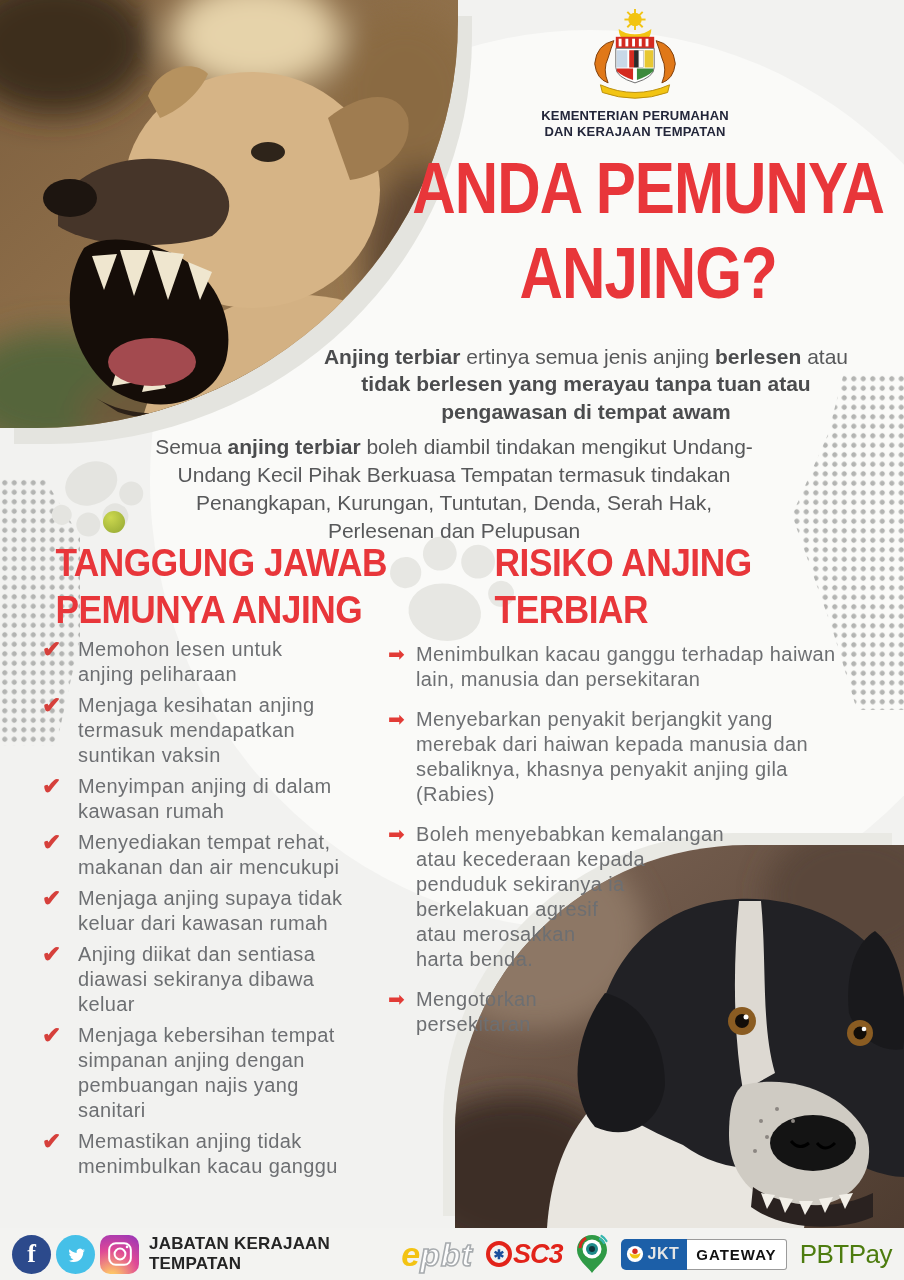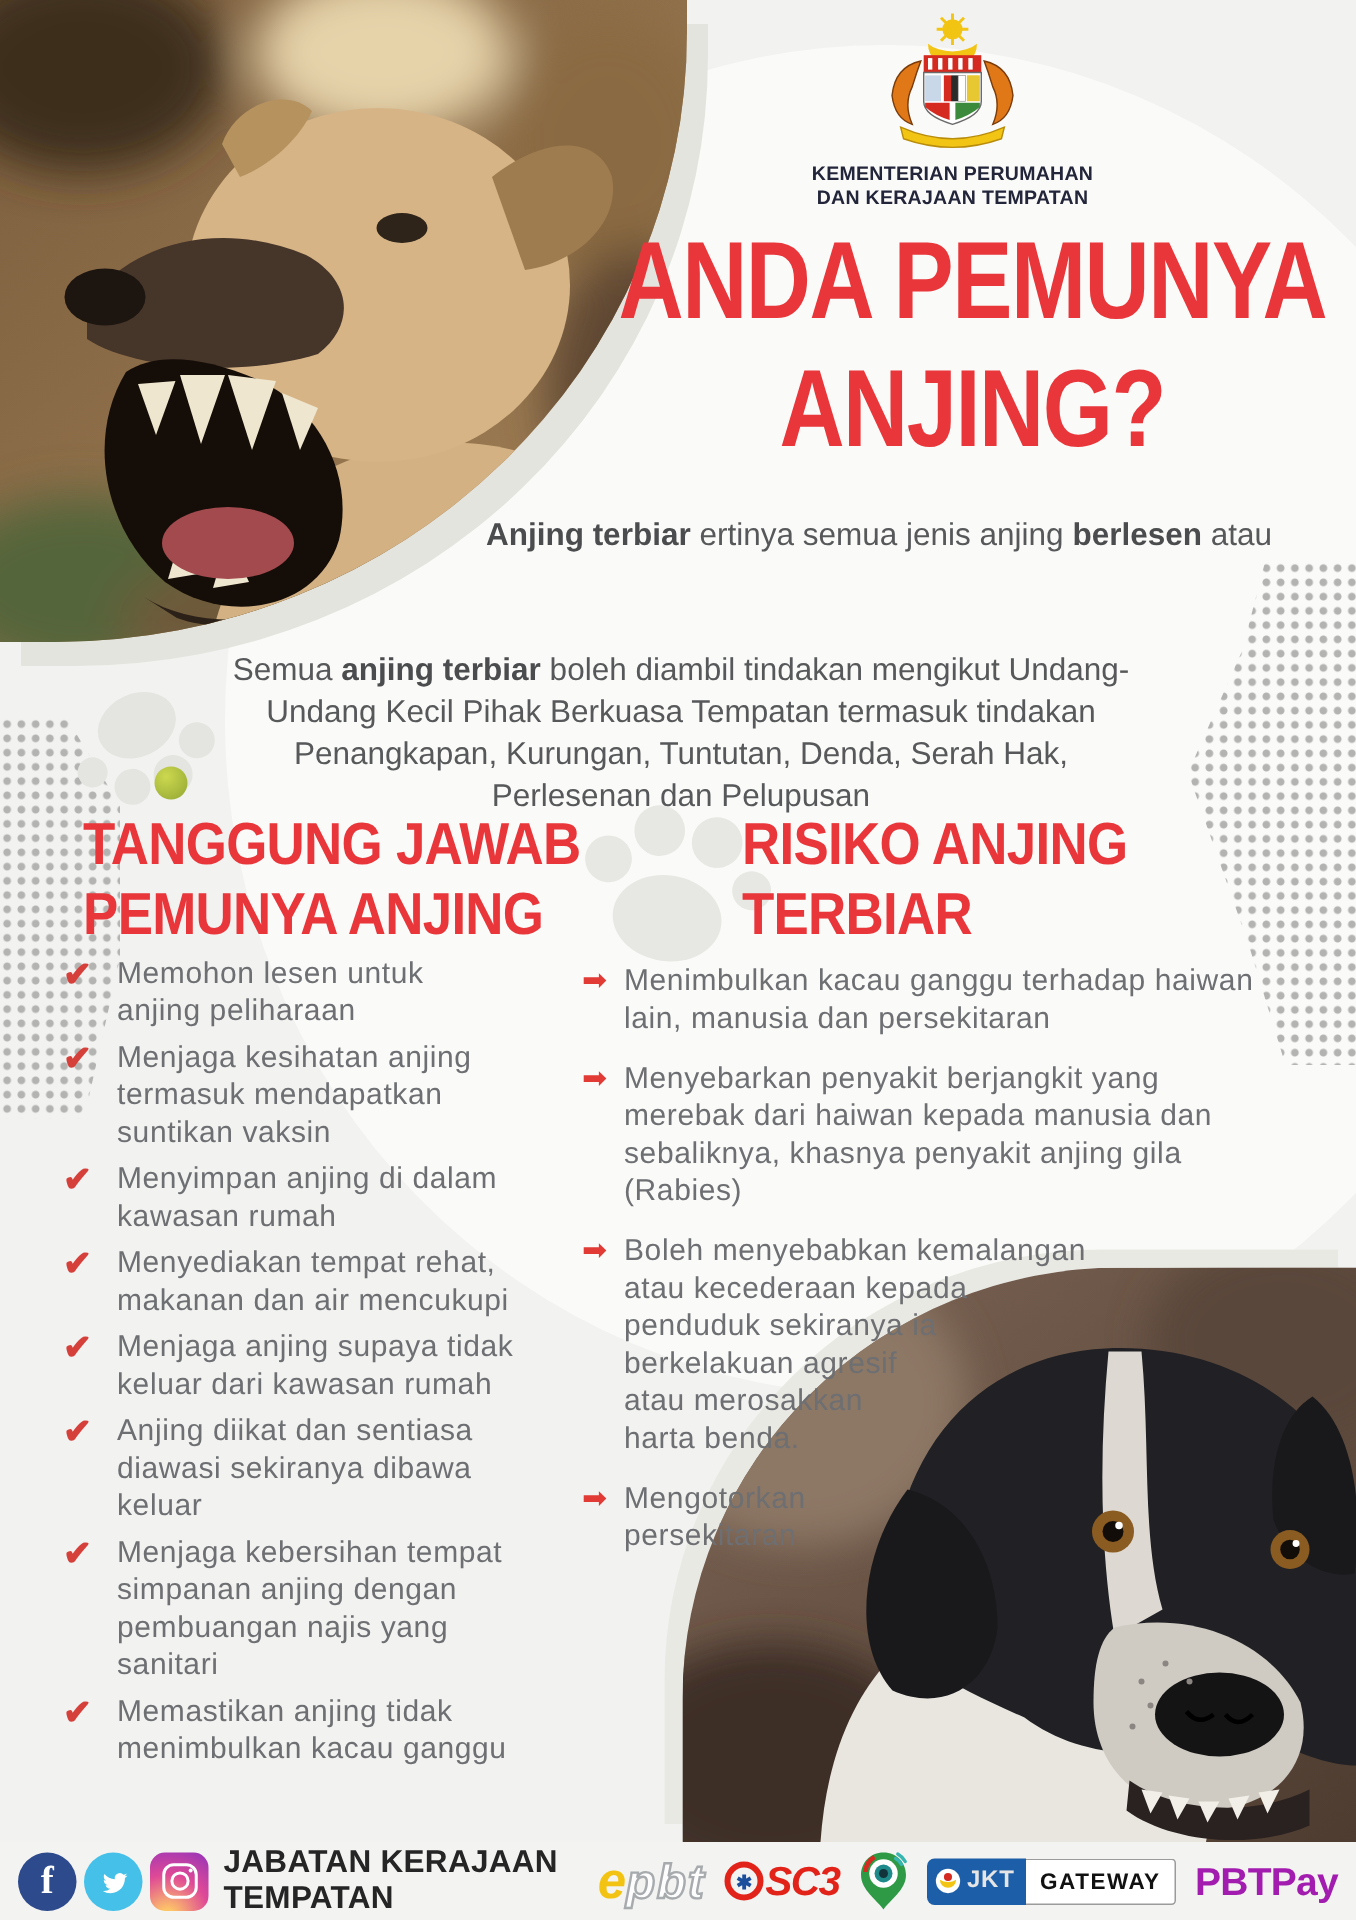"tidak berlesen yang merayau tanpa" span.bold { html: none -> <span>tidak berlesen yang merayau tanpa tuan atau pengawasan di tempat awam</span> }
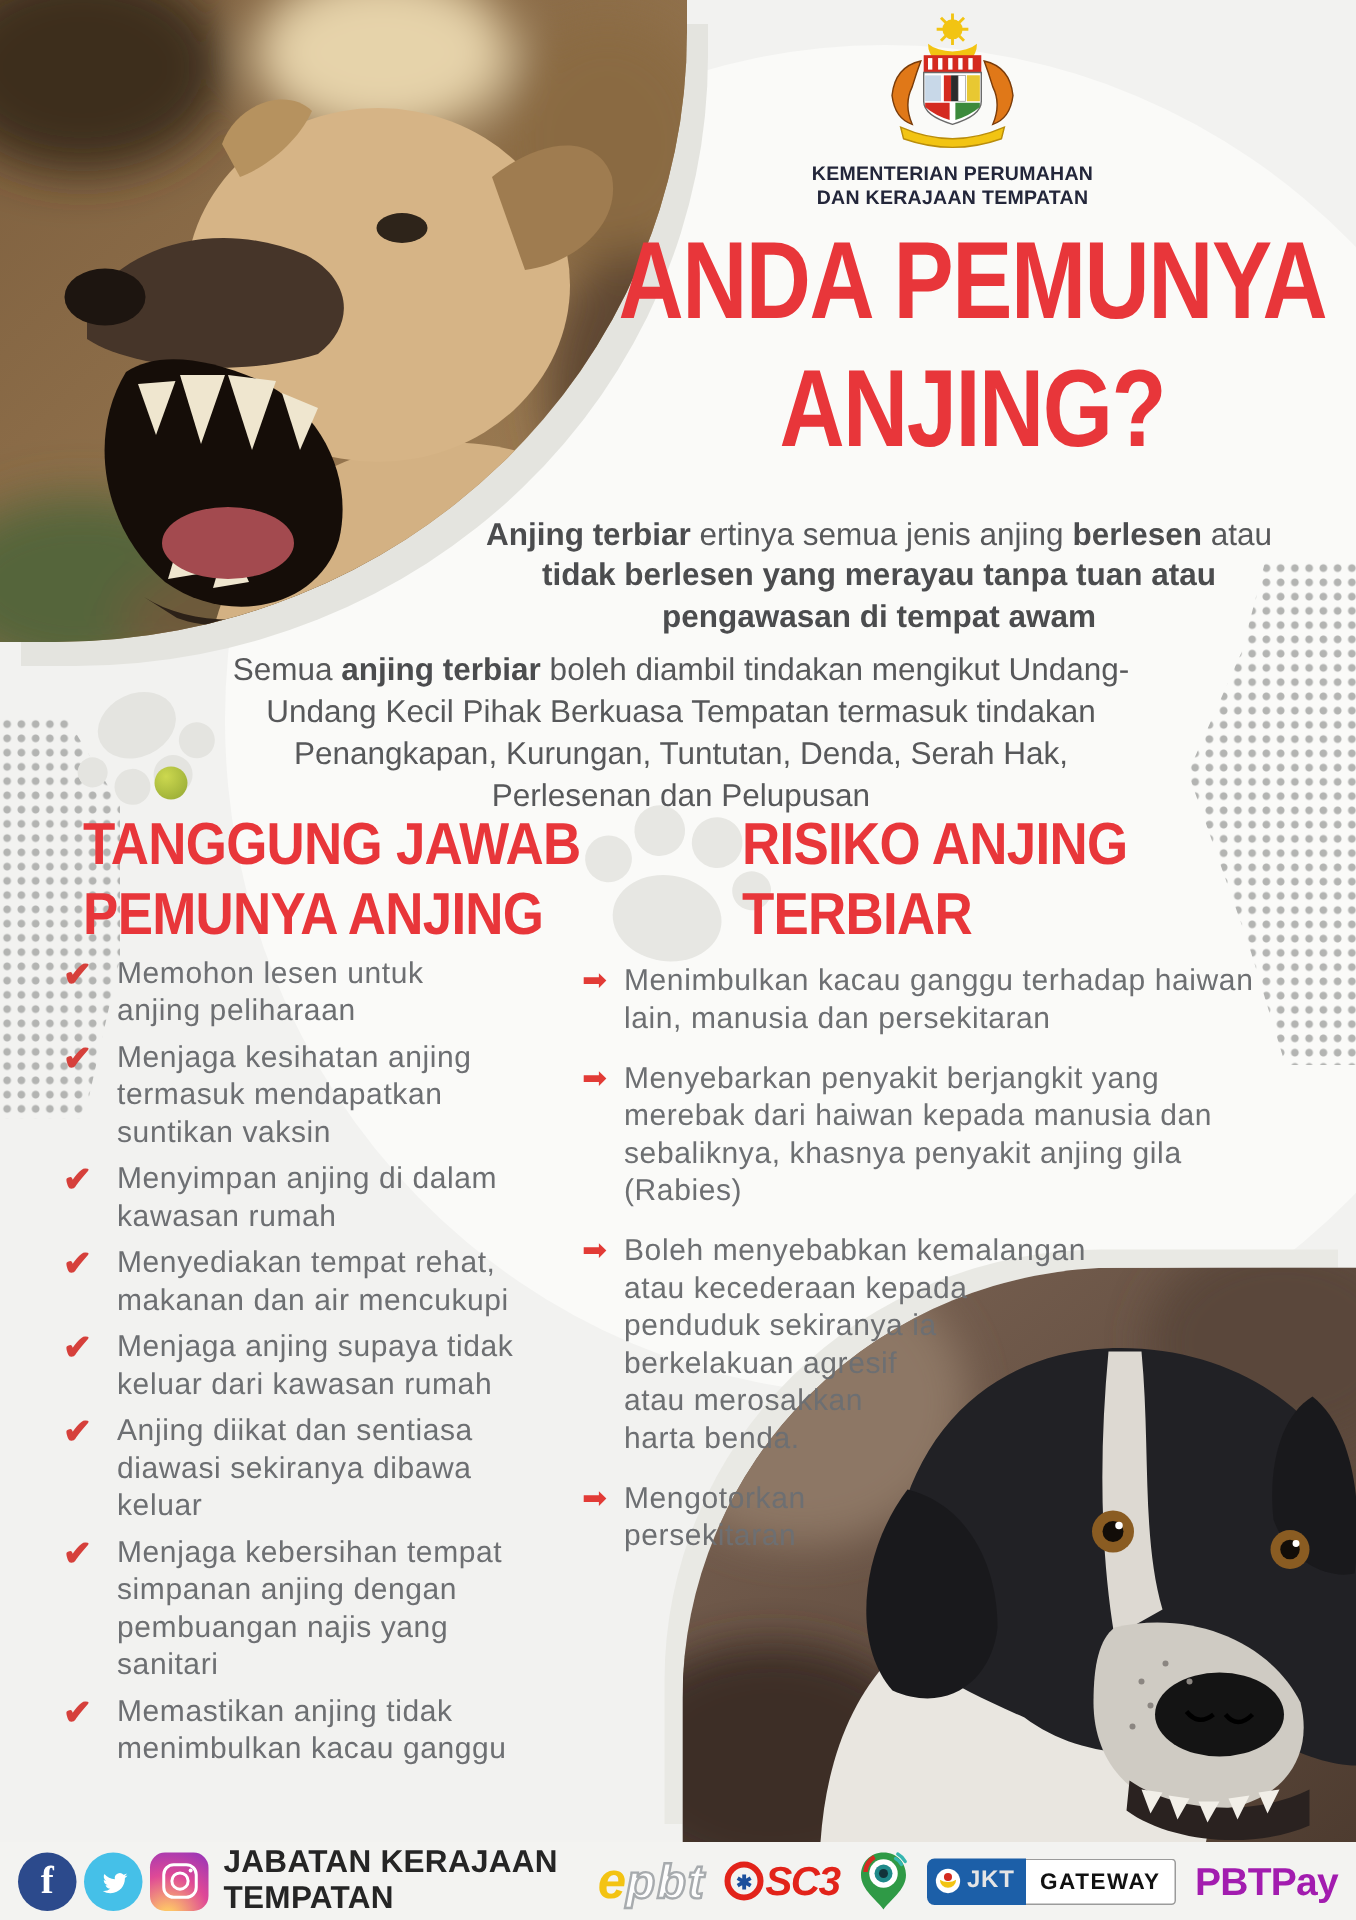"JABATAN KERAJAAN TEMPATAN" .dept { font-size: 21px -> 17px }
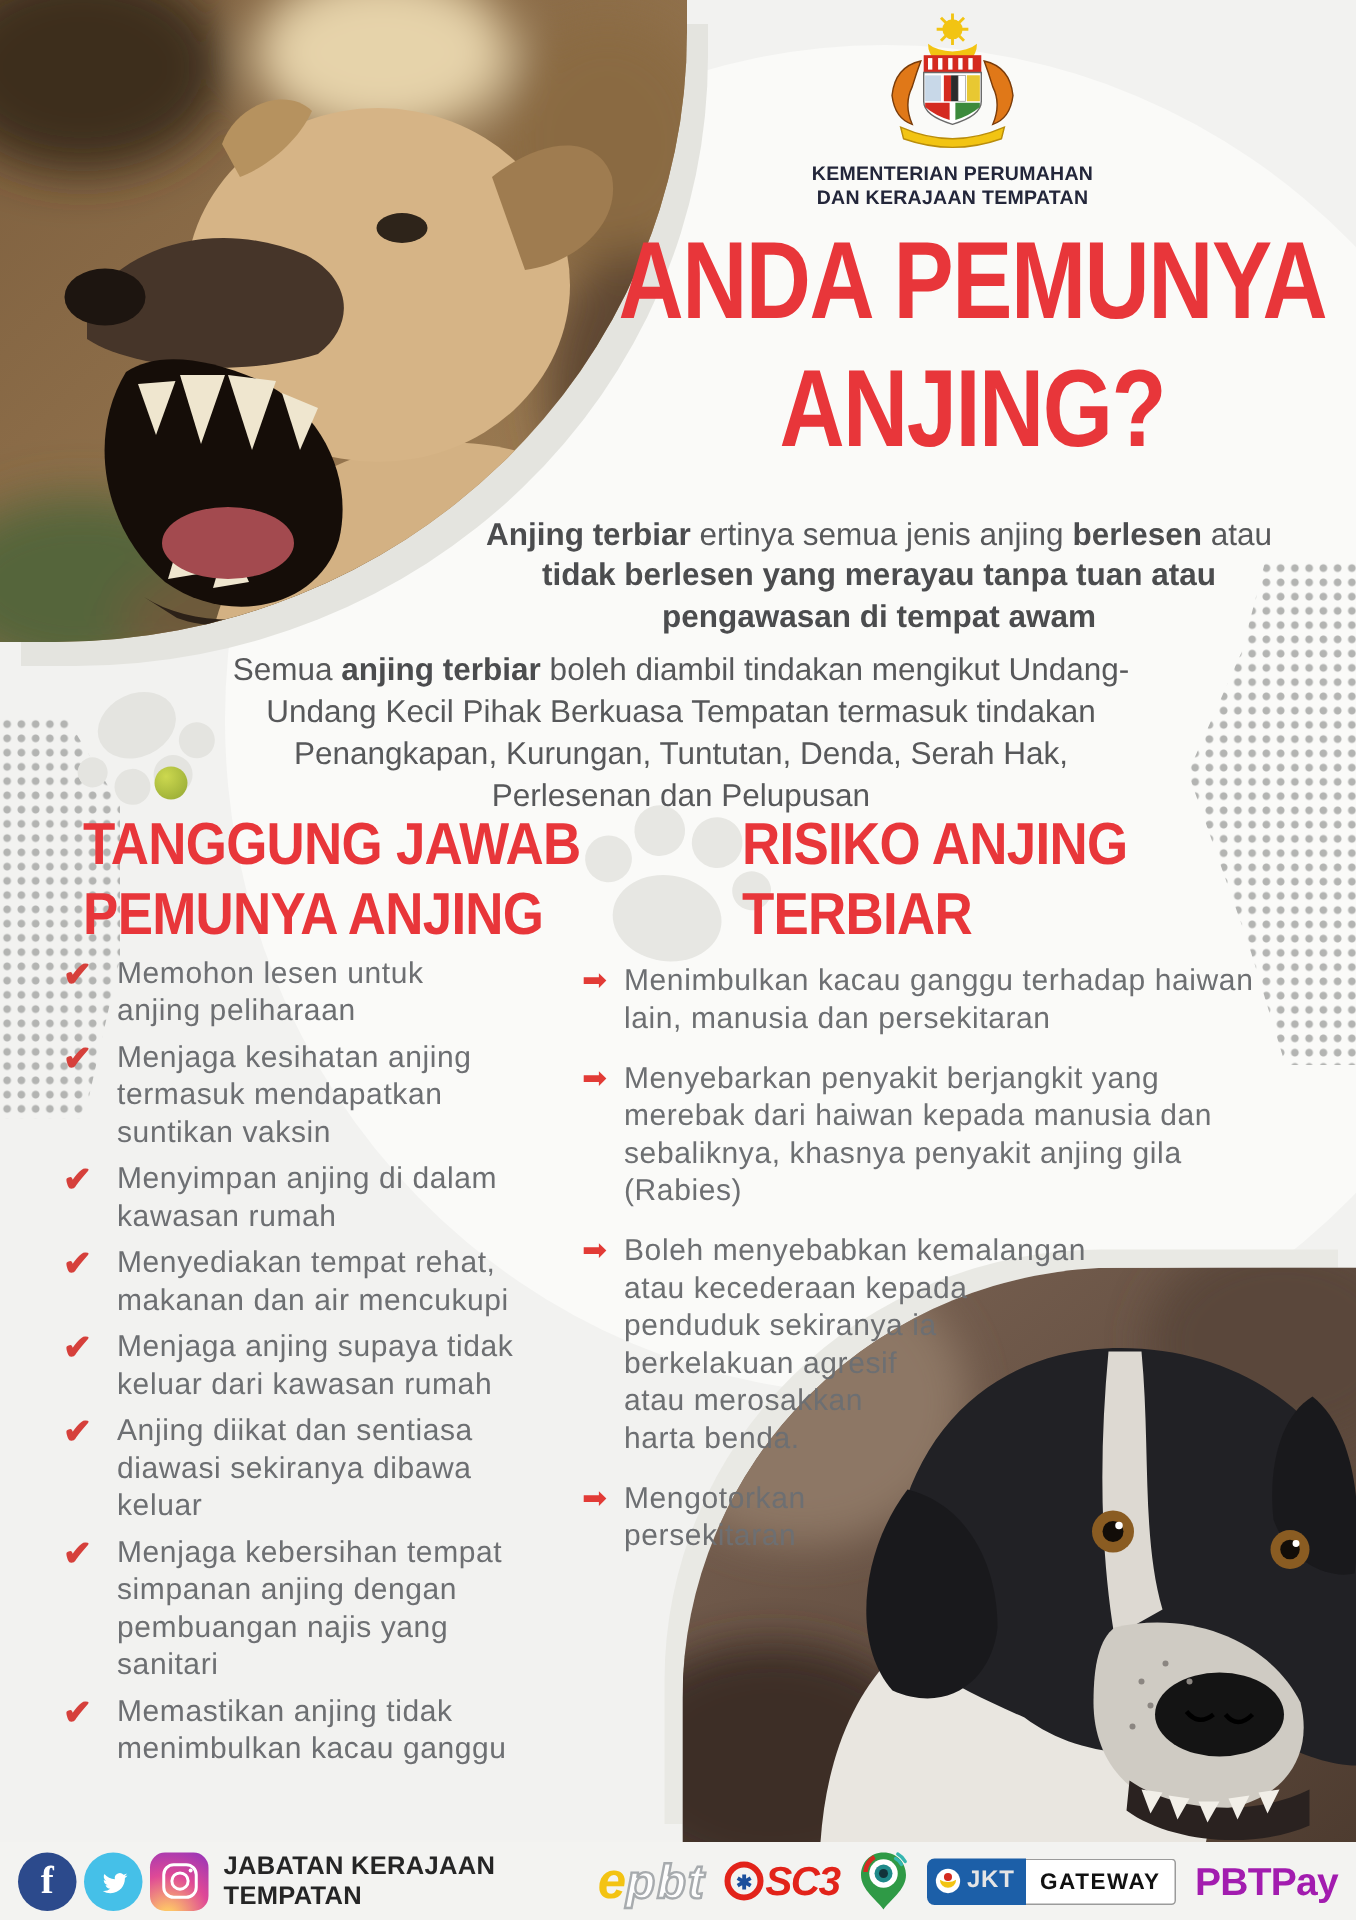"PBTPay" .pbtpay { color: #a21caf -> #4d7c0f; font-weight: 700 -> 400 }
